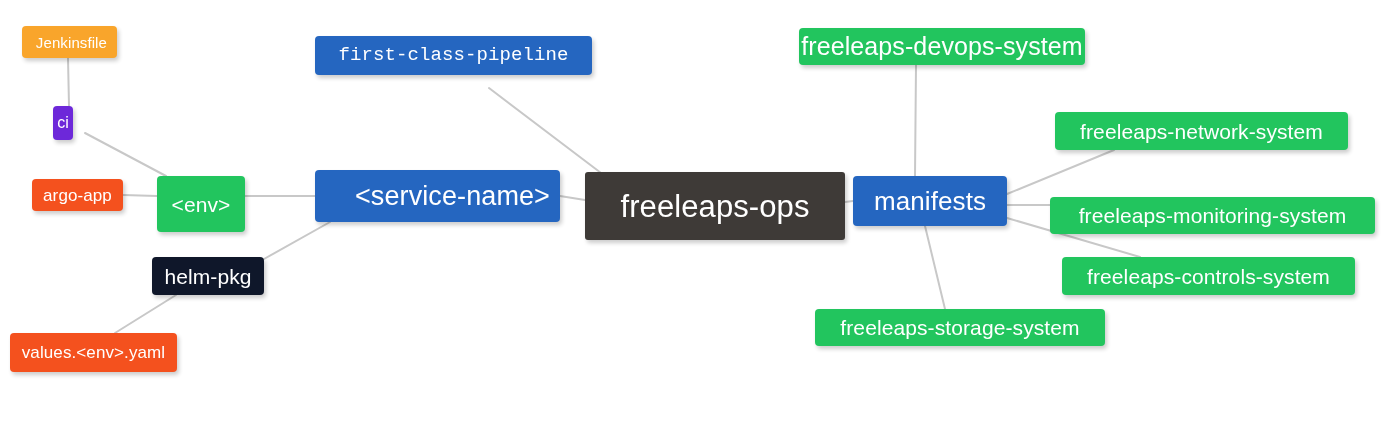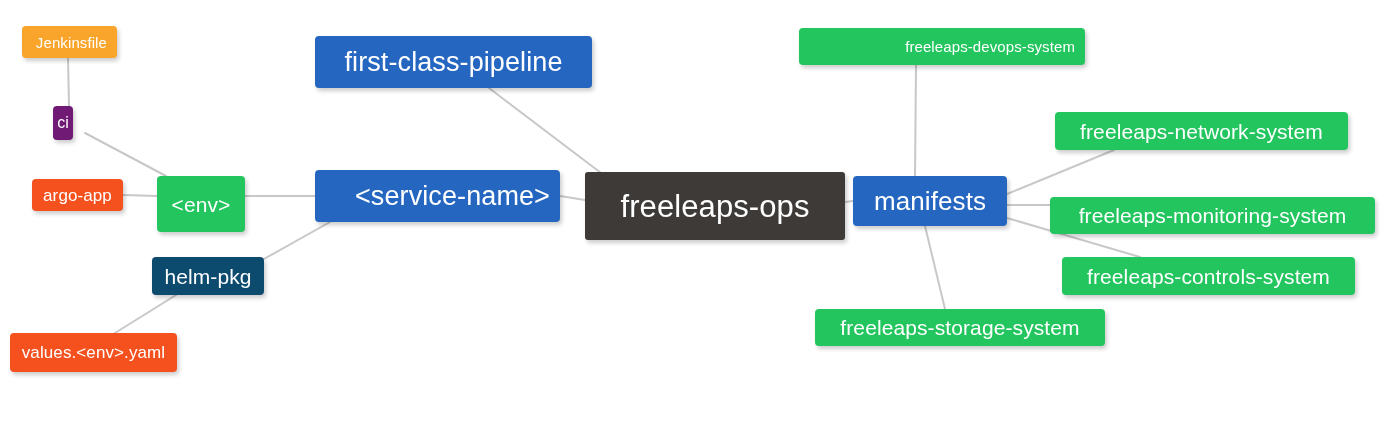"first-class-pipeline" div.node { font-family: none -> Liberation Mono, monospace; font-size: 27px -> 19px; height: 52px -> 39px }
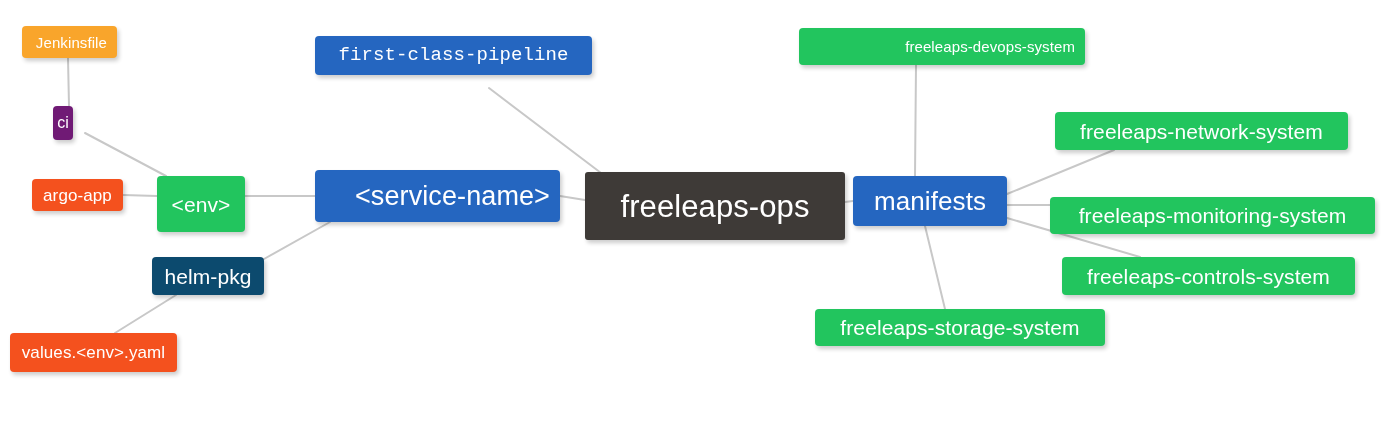"freeleaps-devops-system" div.node { font-size: 15px -> 25px; justify-content: flex-end -> none }
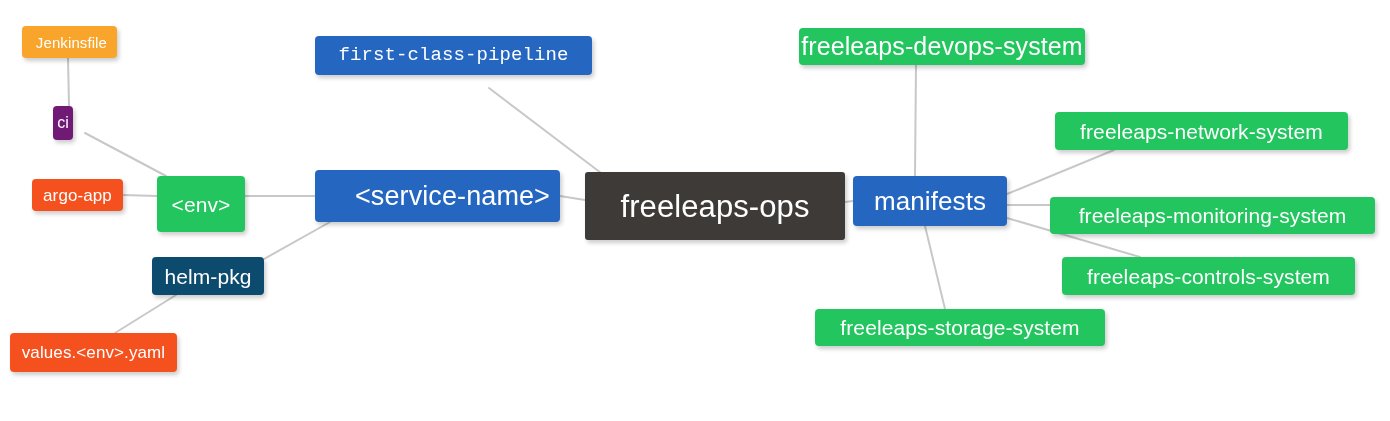"ci" div.node { background: #701a75 -> #6d28d9 }
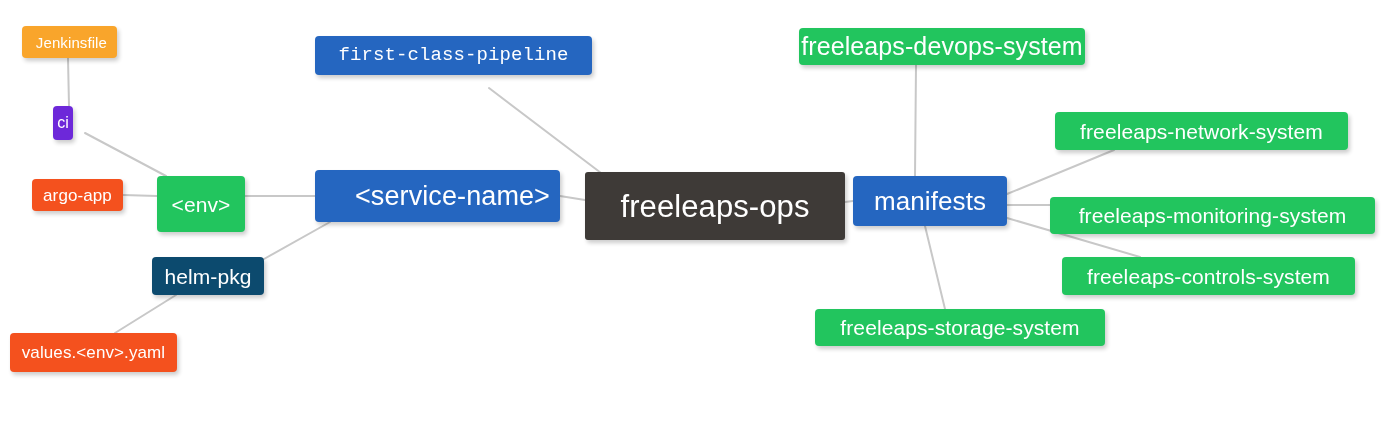"helm-pkg" div.node { background: #0c4a6e -> #0f172a }
